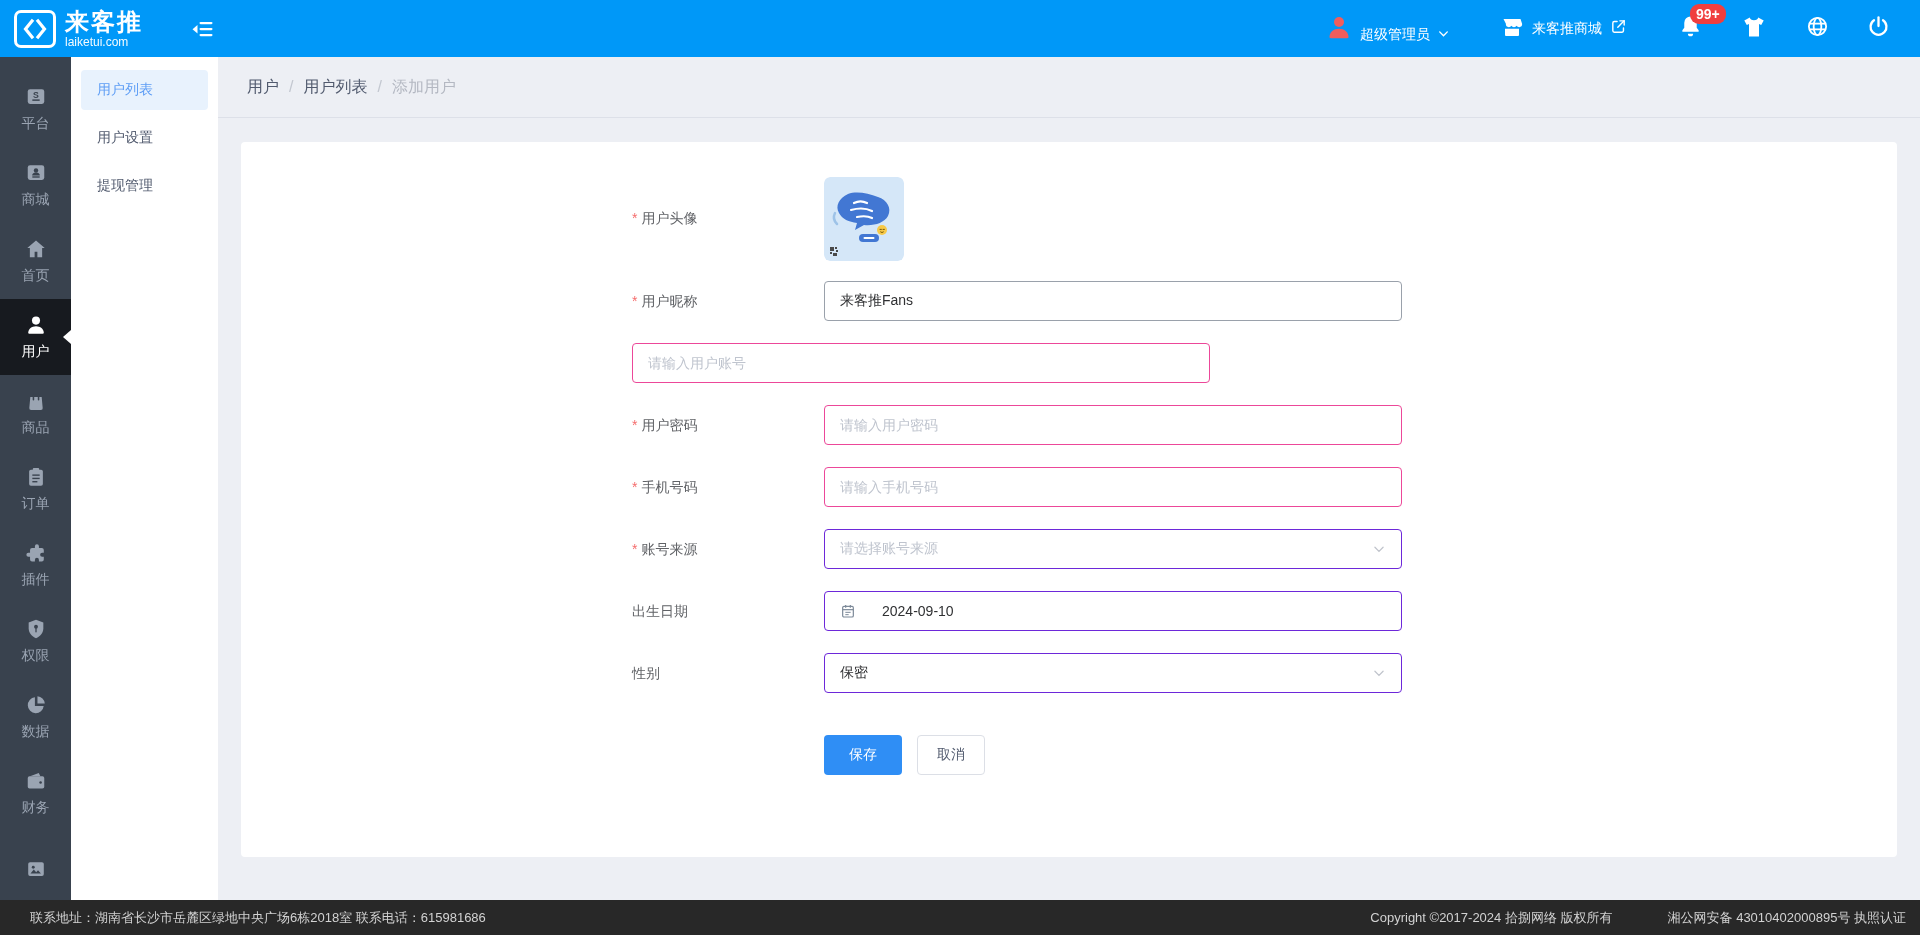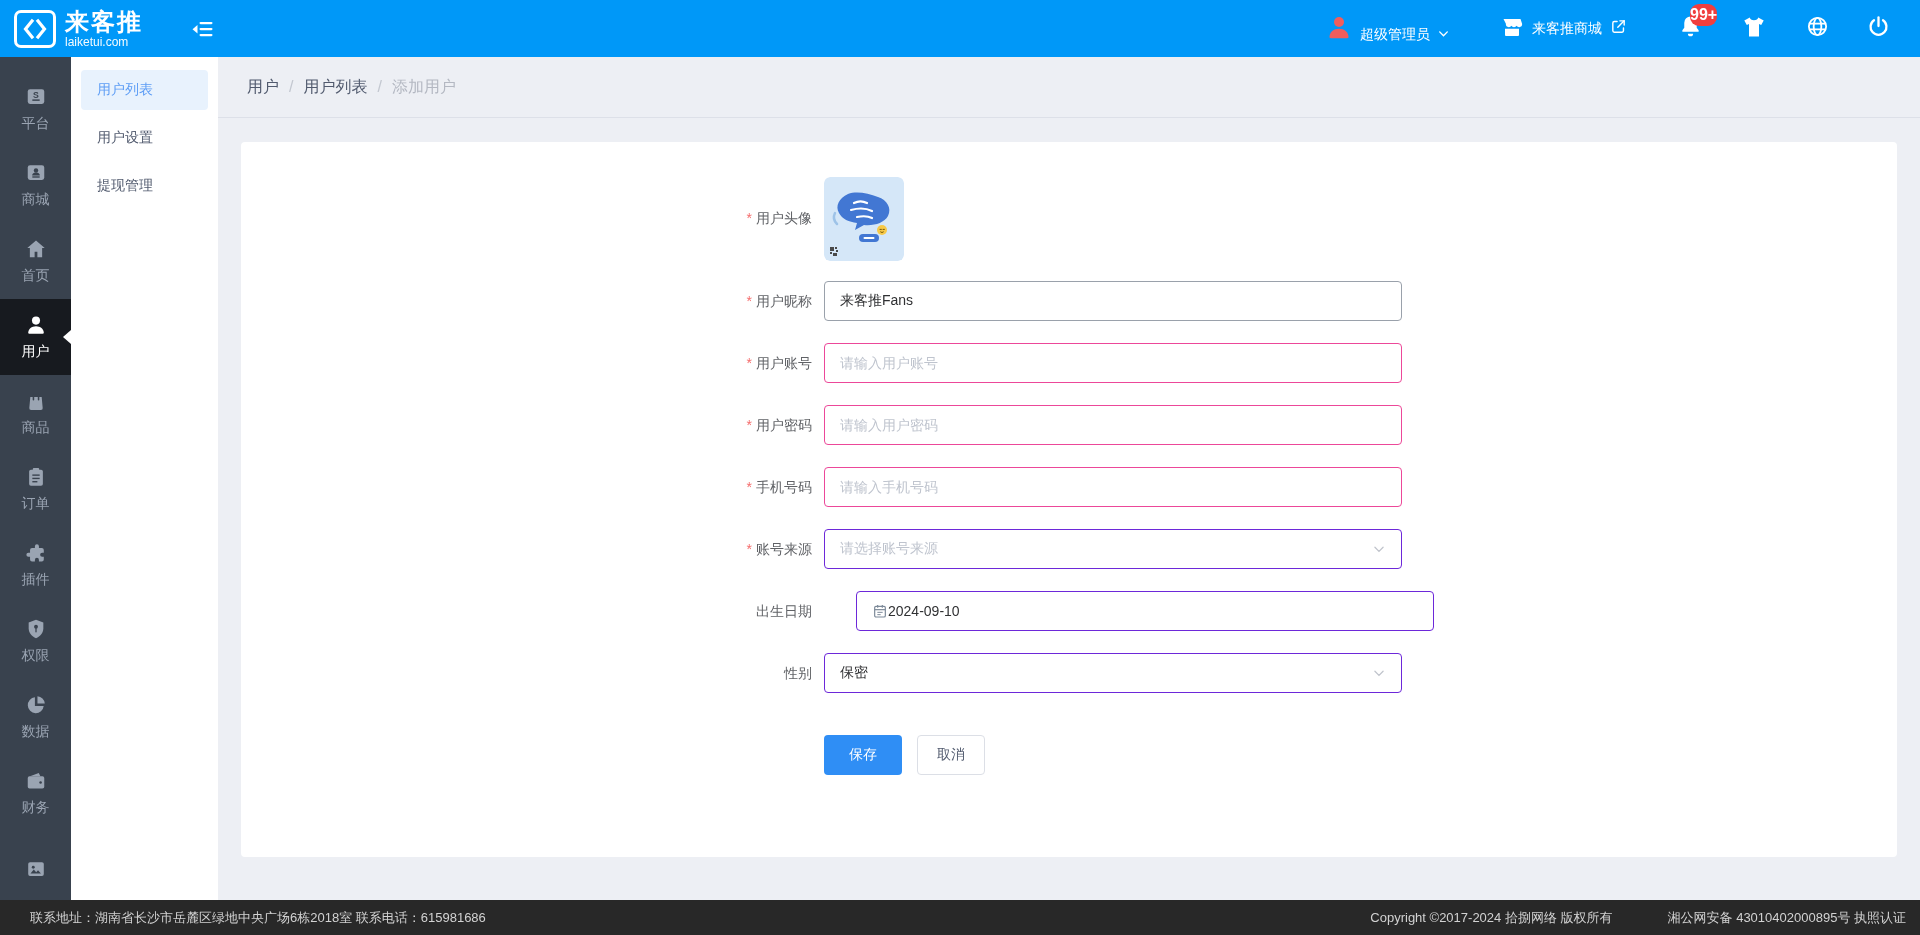"99+" .badge { font-size: 16px -> 14px; padding: 3px 0 -> 3px 6px }
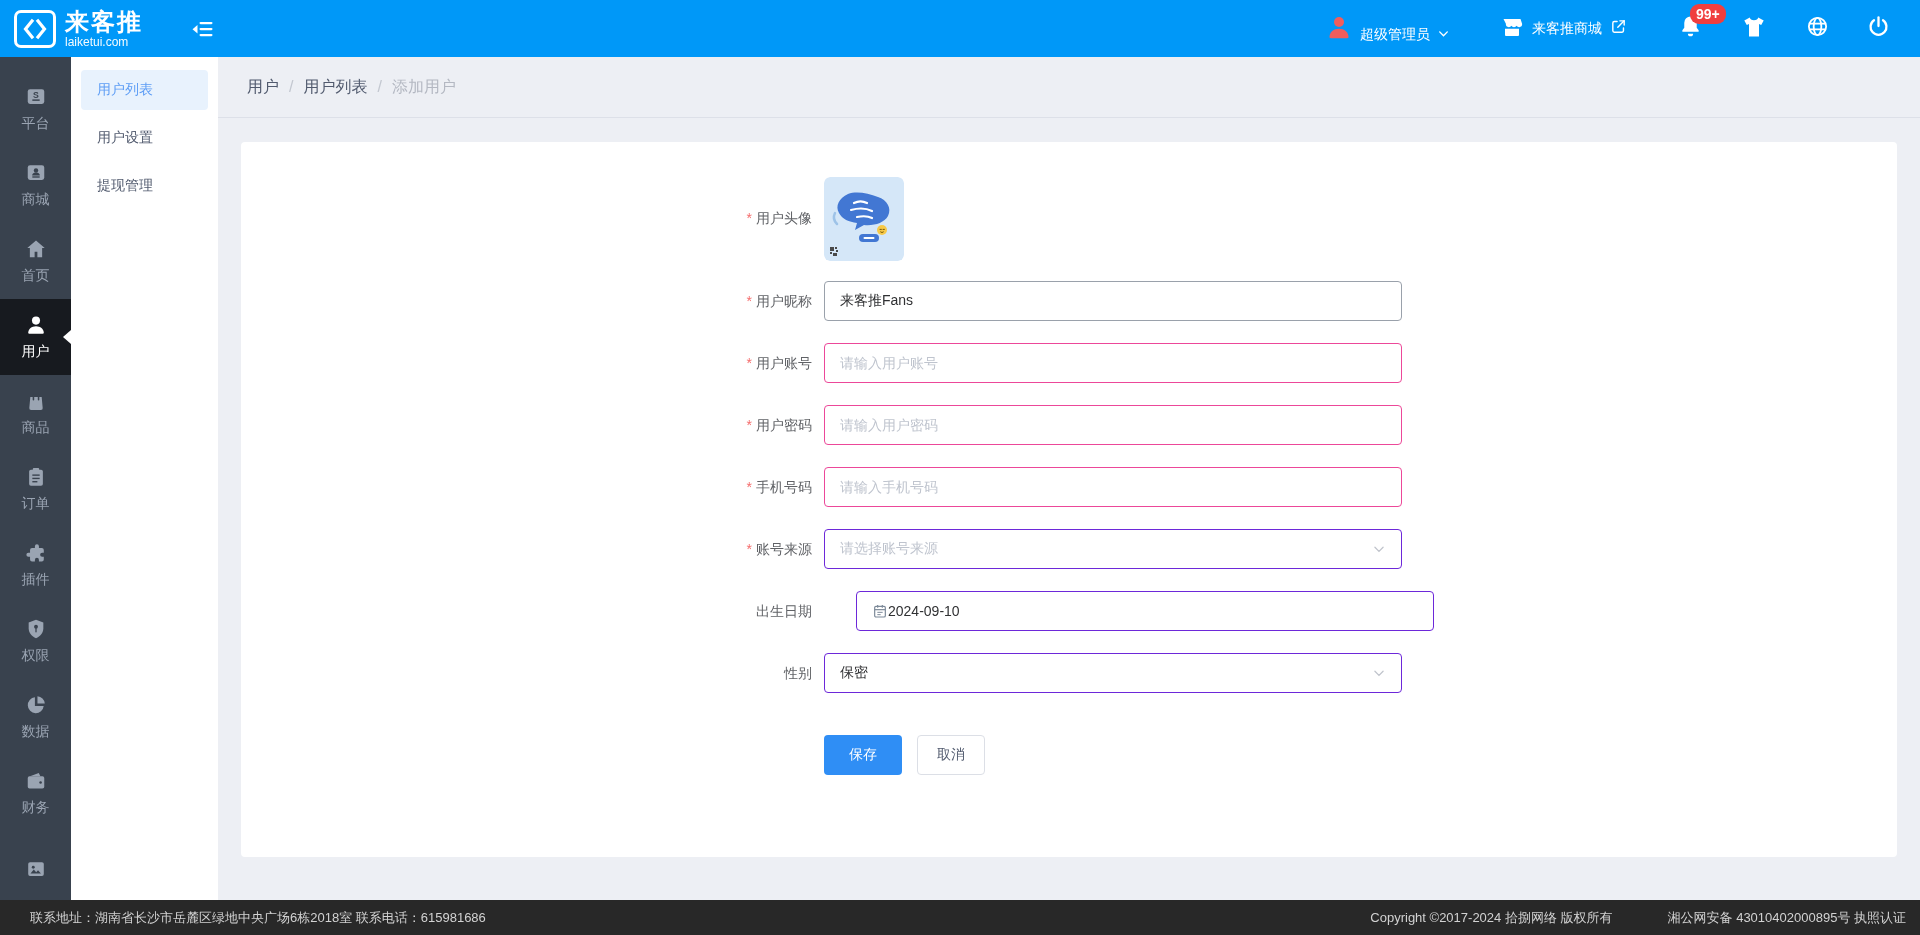"* 用户头像" .flabel { text-align: right -> left }
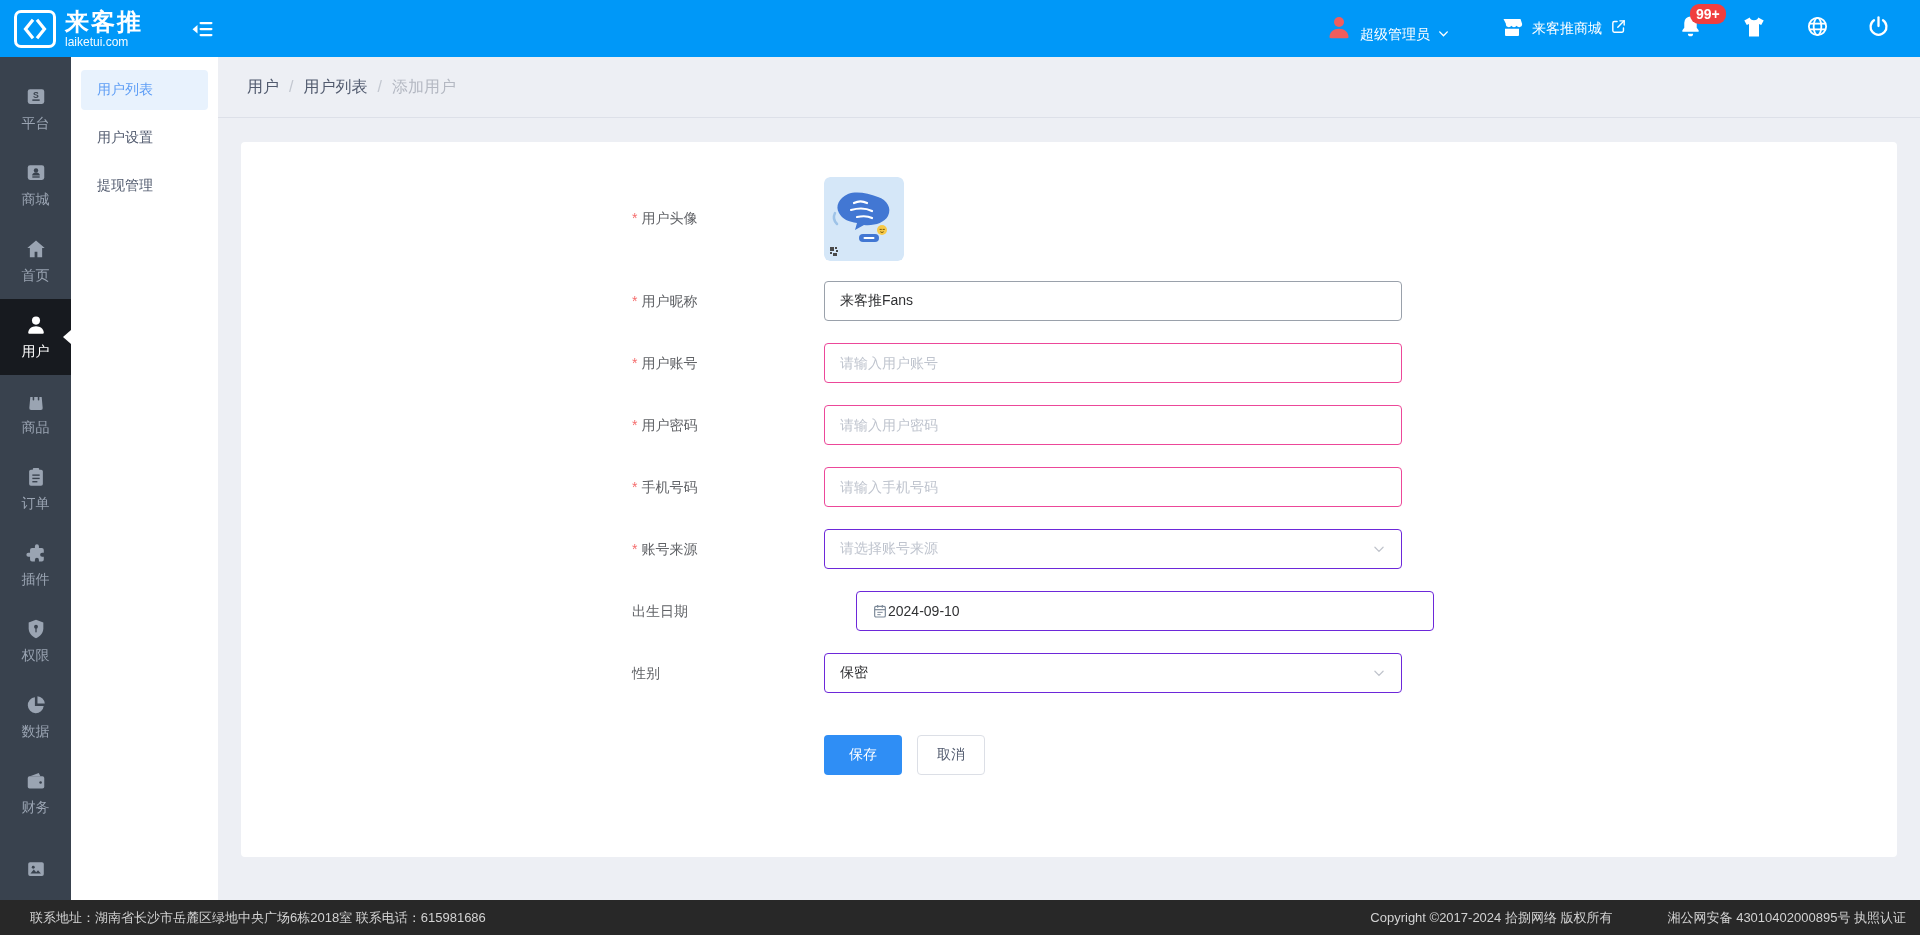"* 用户账号" div.flabel { html: <div> <span>*</span><span>用户账号</span> </div> -> none }
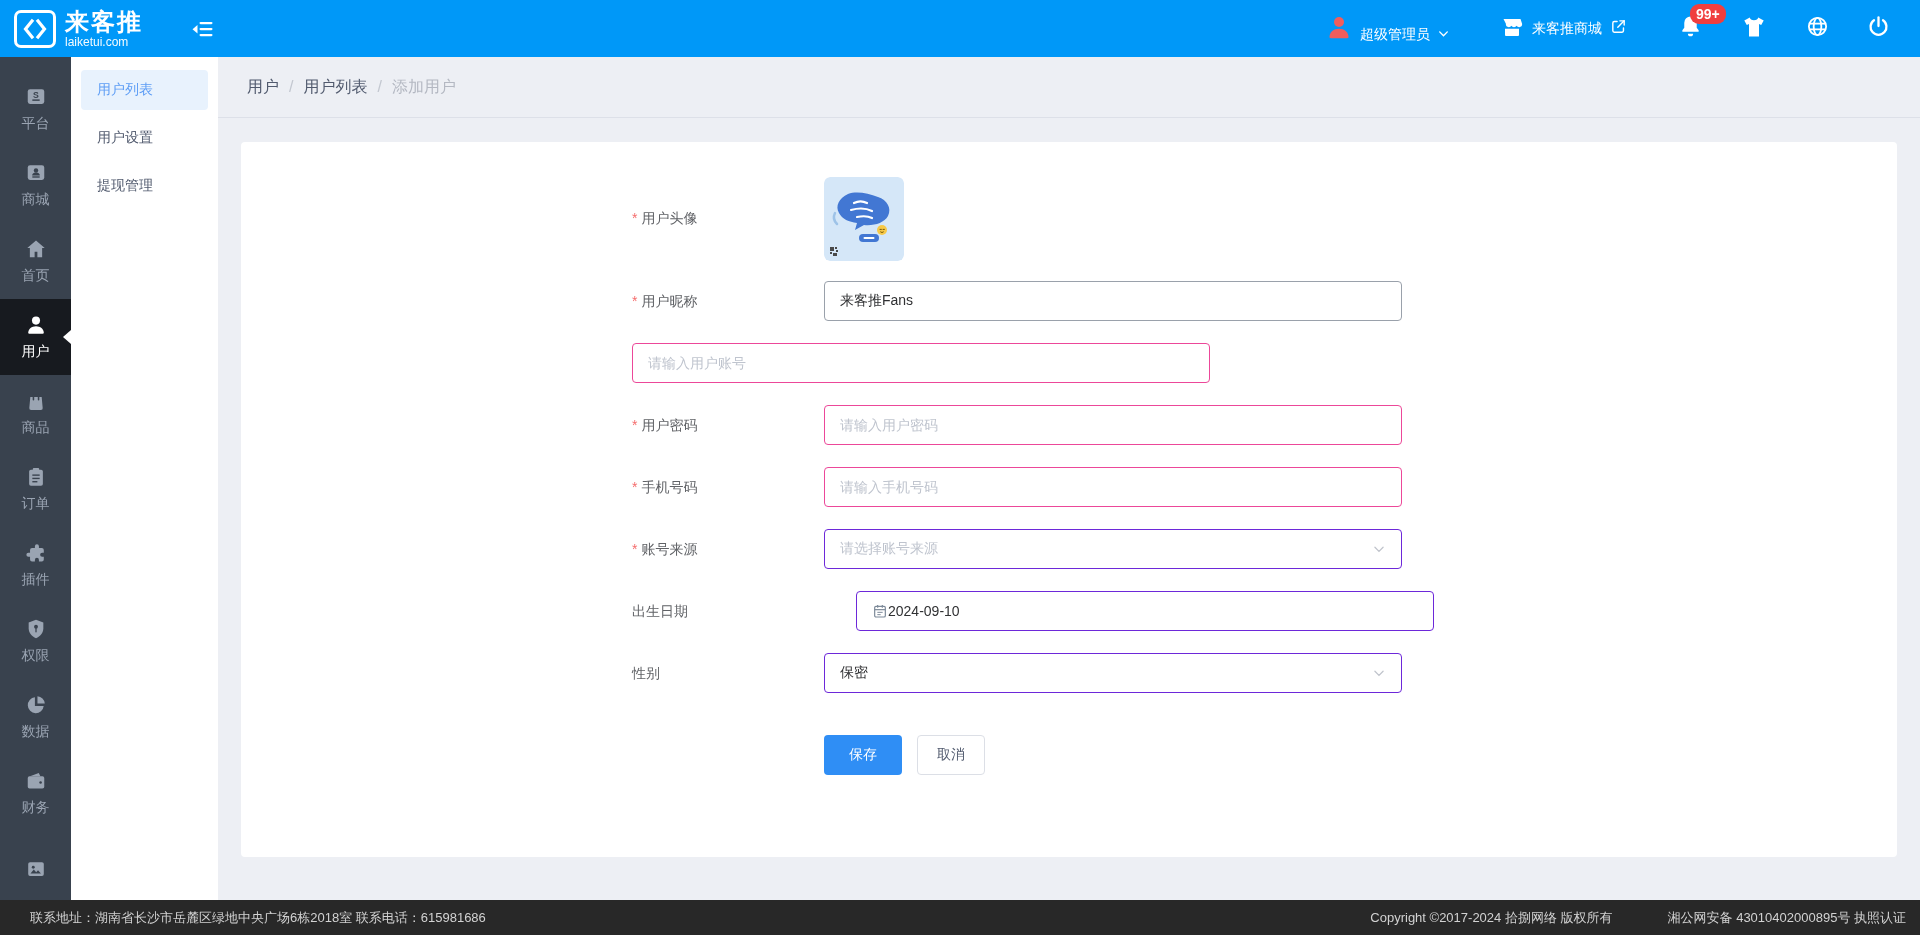"2024-09-10" .fdate { gap: 0 -> 26px; margin-left: 32px -> none }
